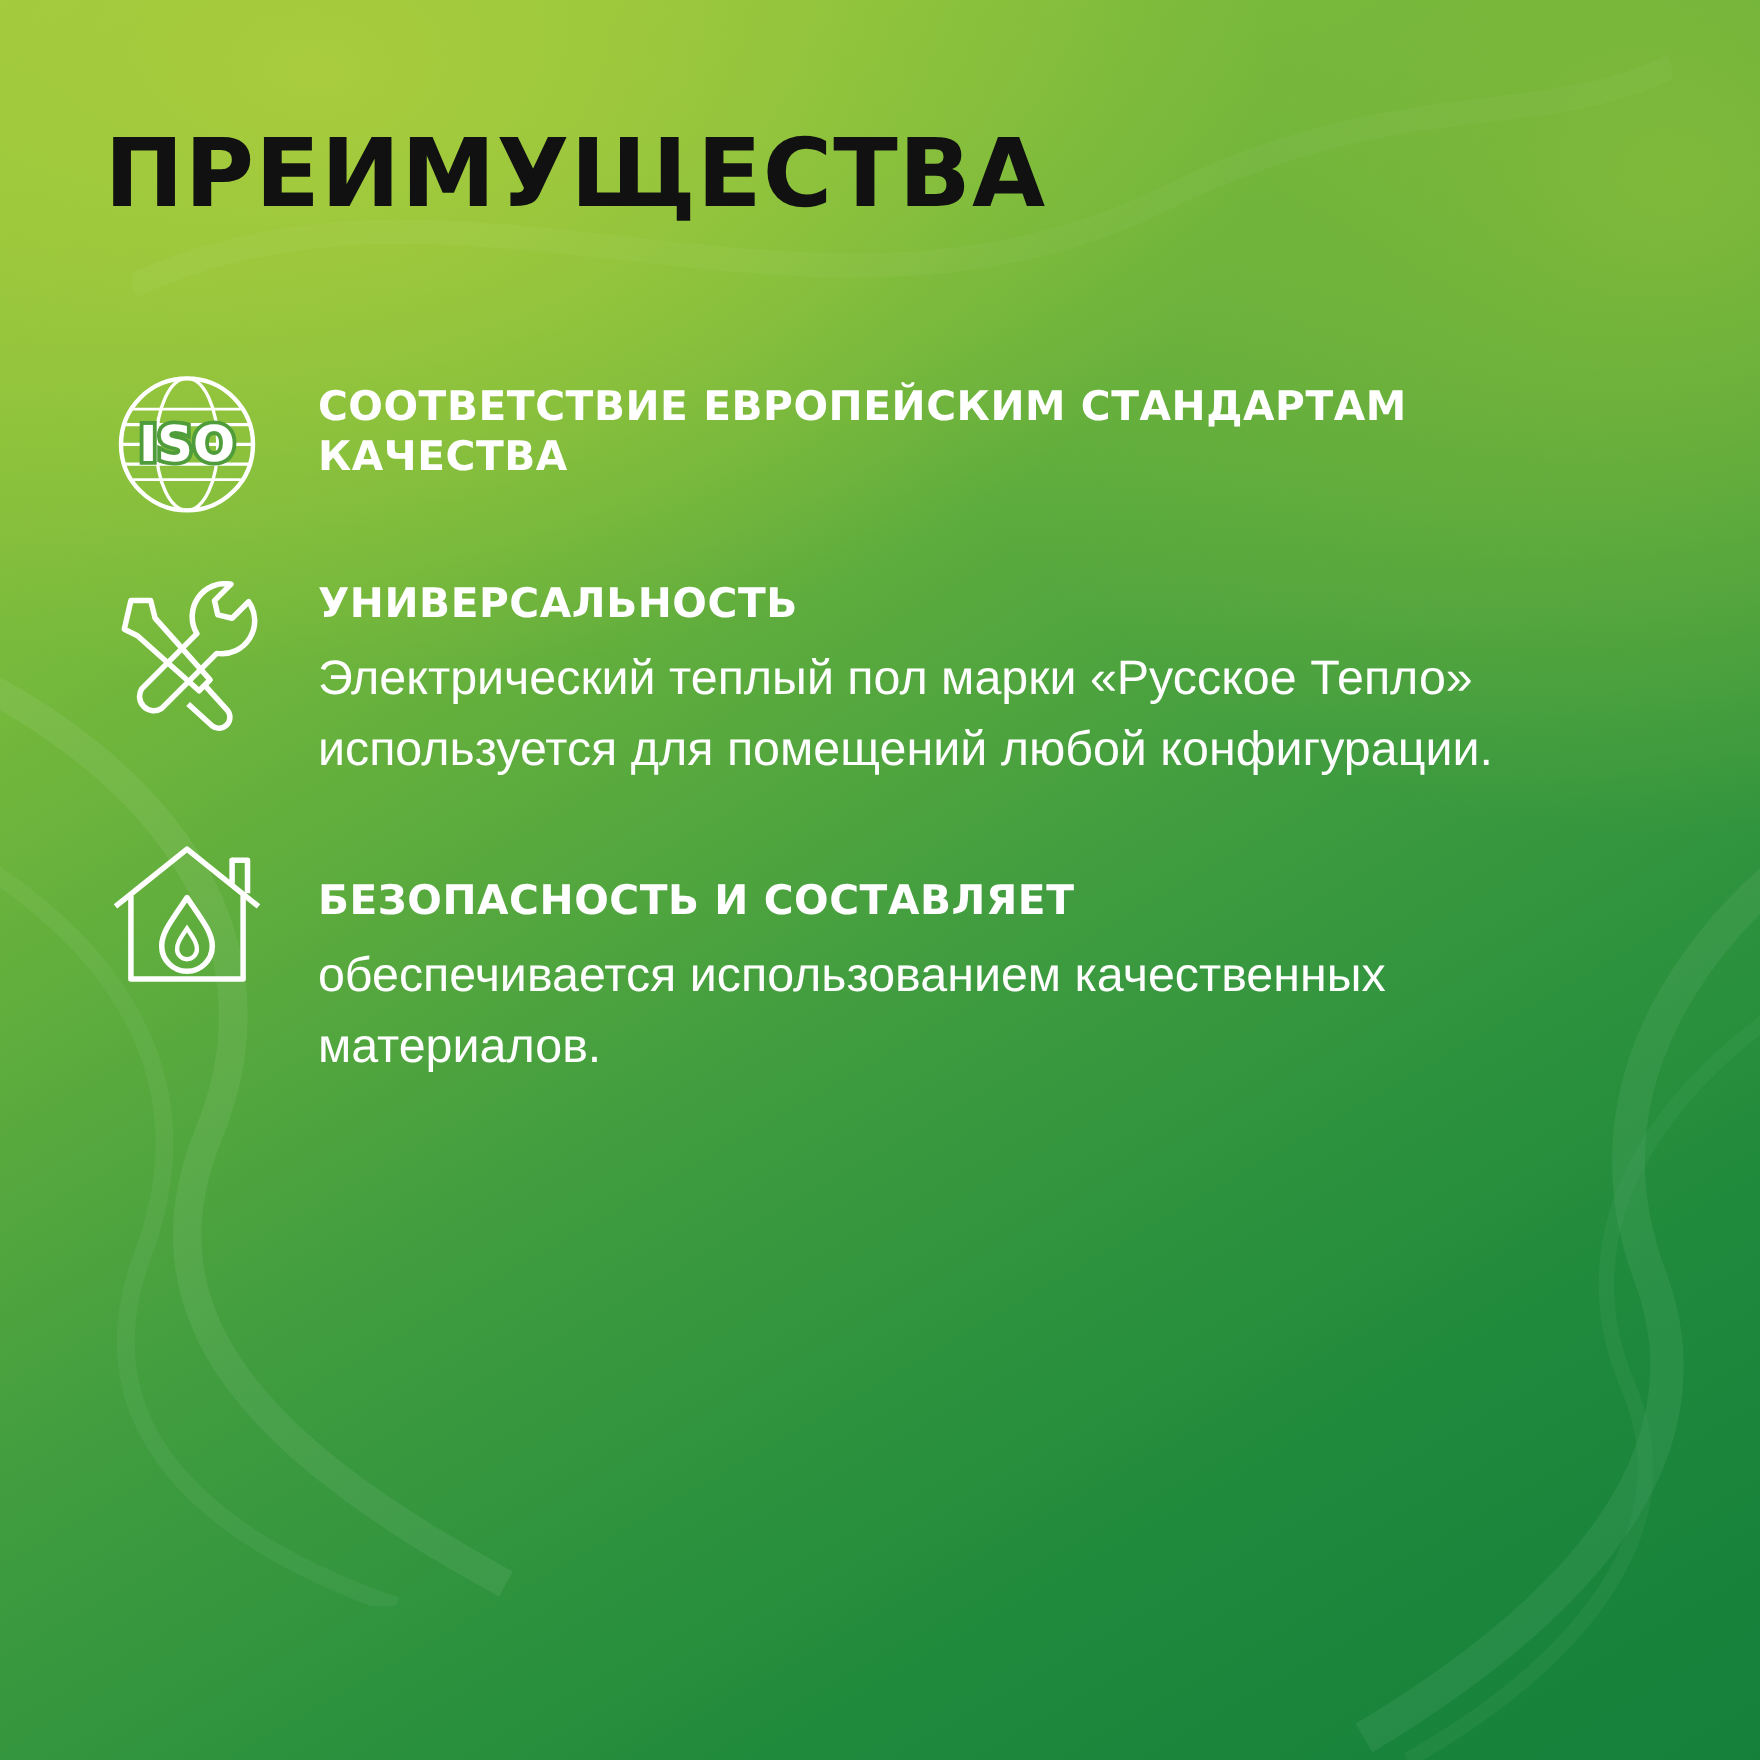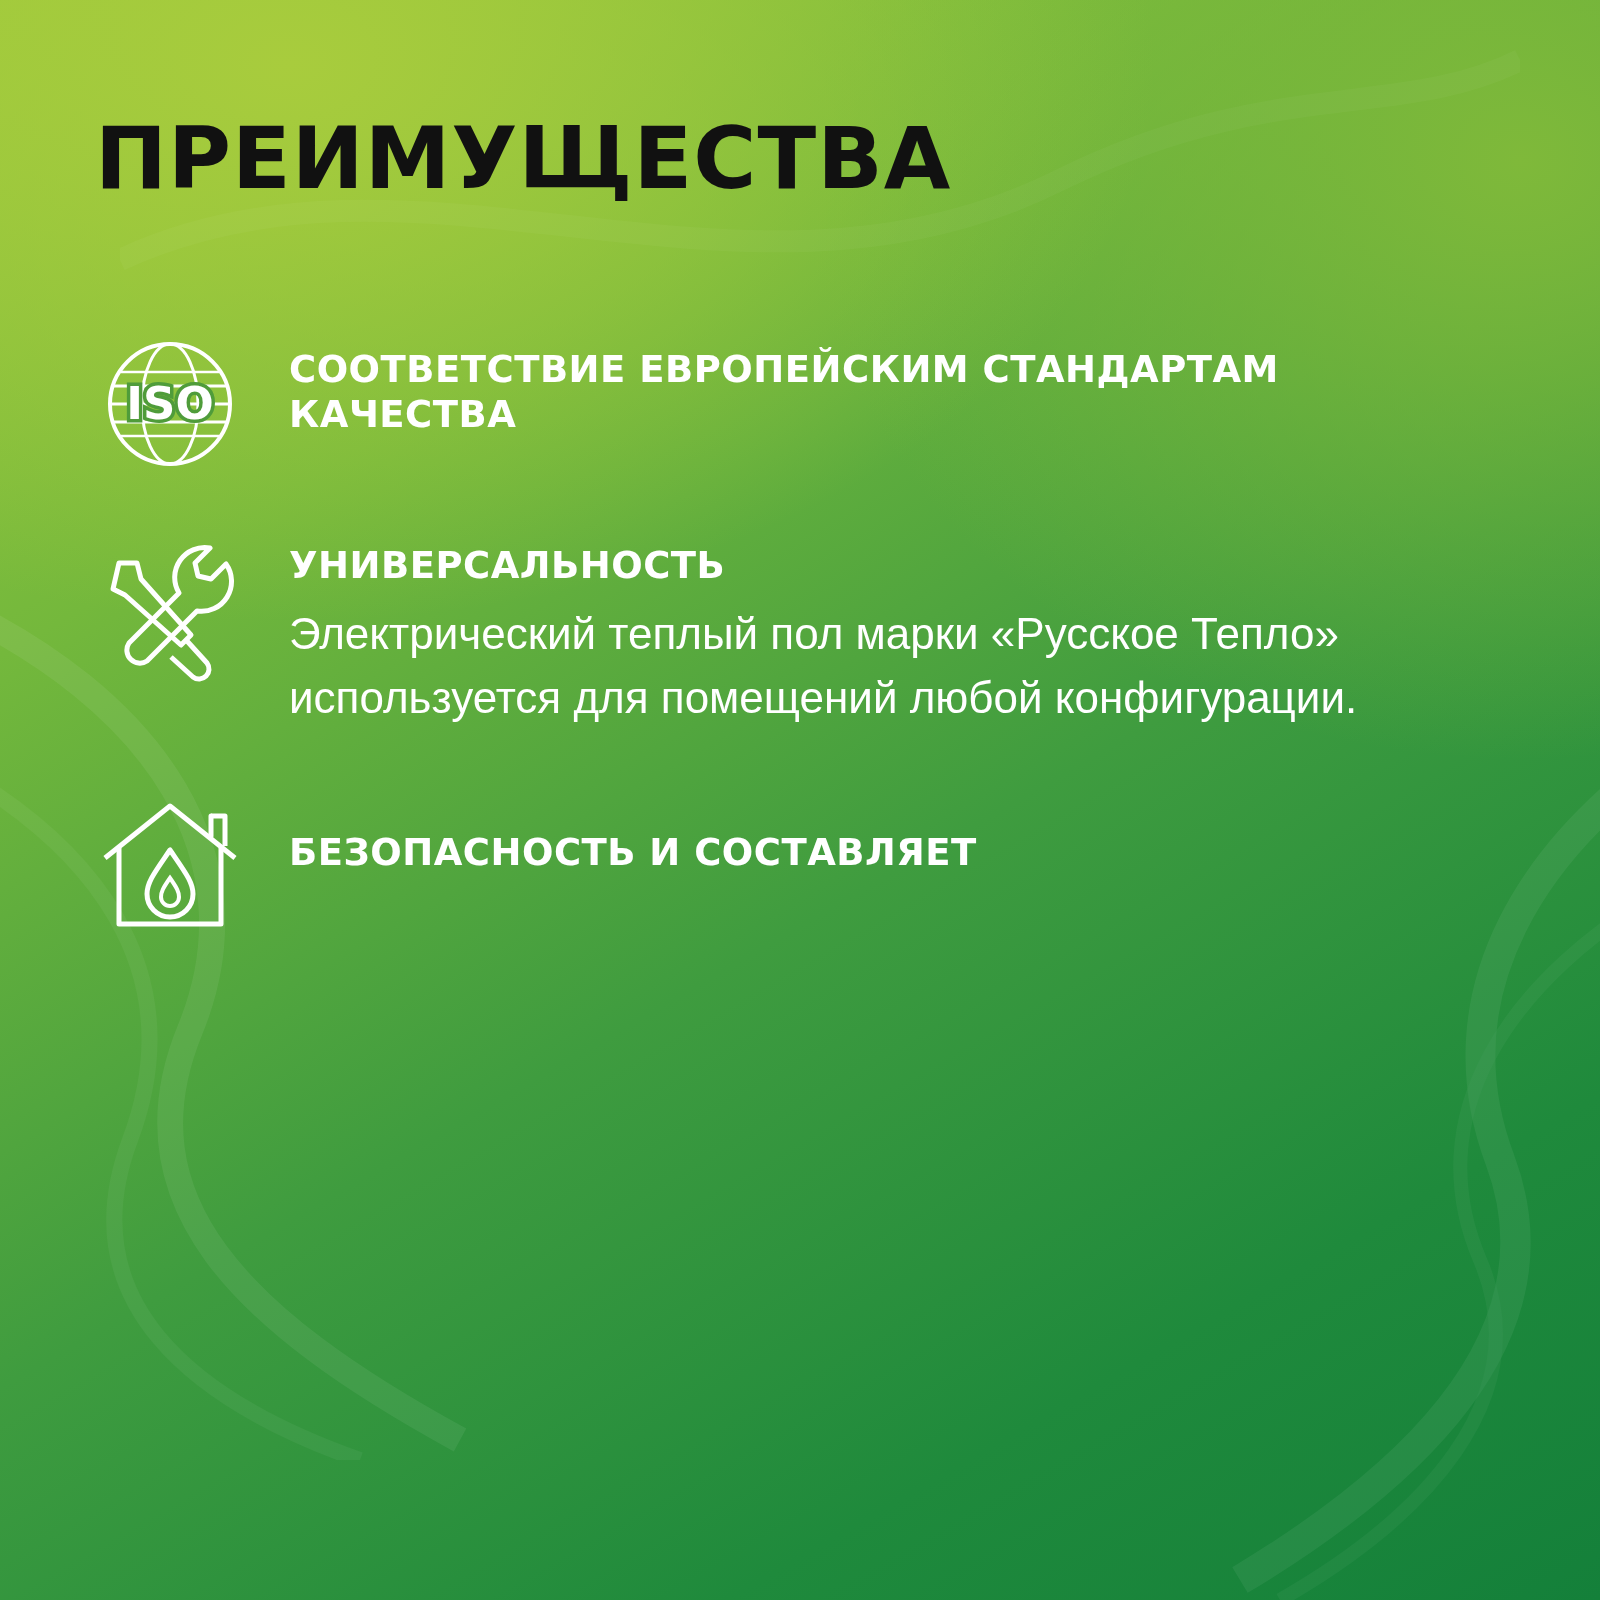"ISO" .features { gap: 62px -> 45px }
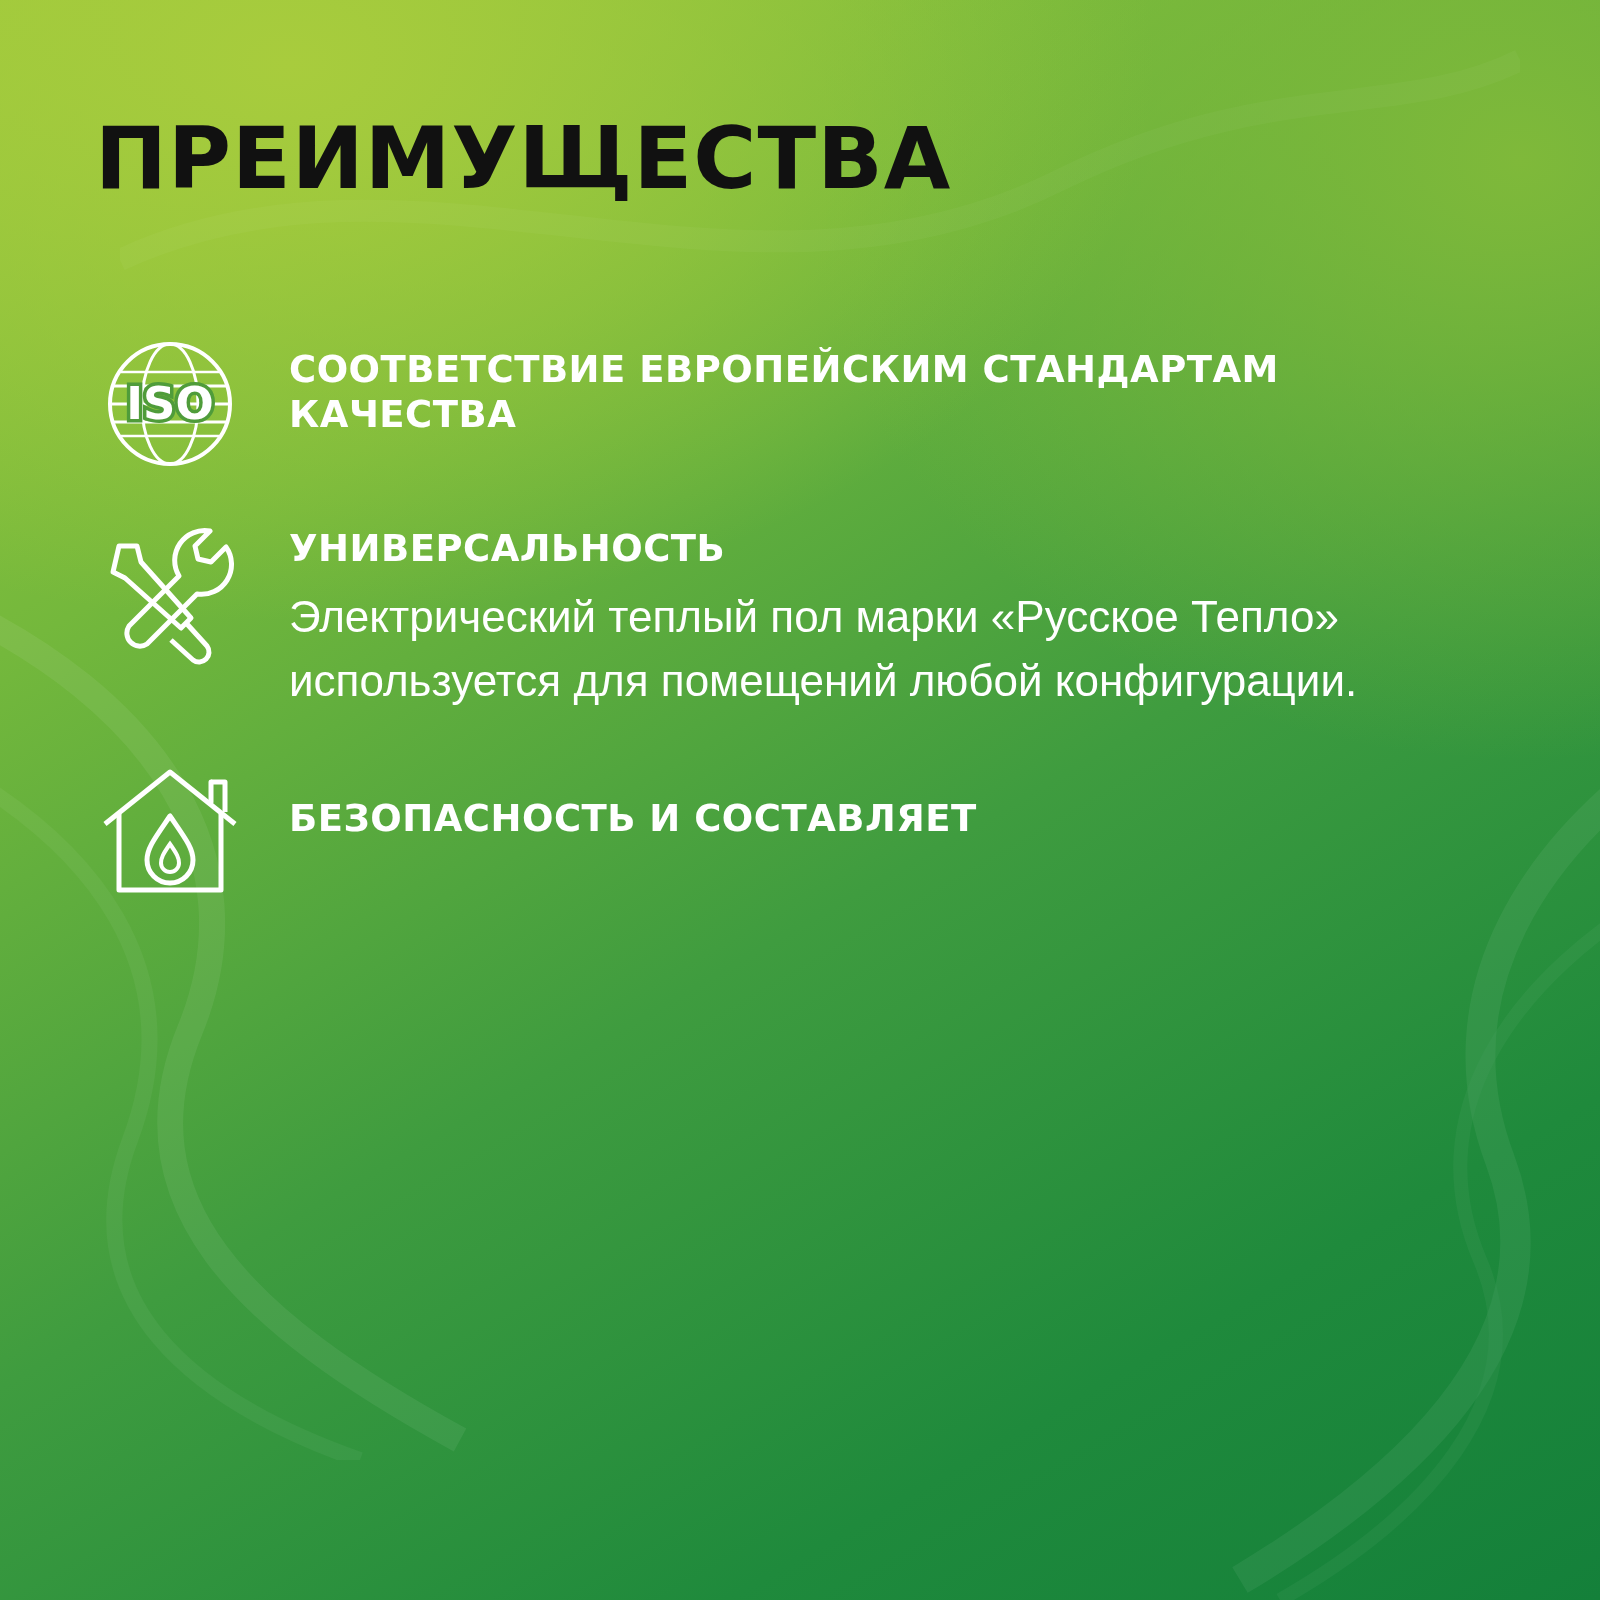"обеспечивается использованием" div.feature-body { html: none -> <div>обеспечивается использованием качественных материалов.</div> }
